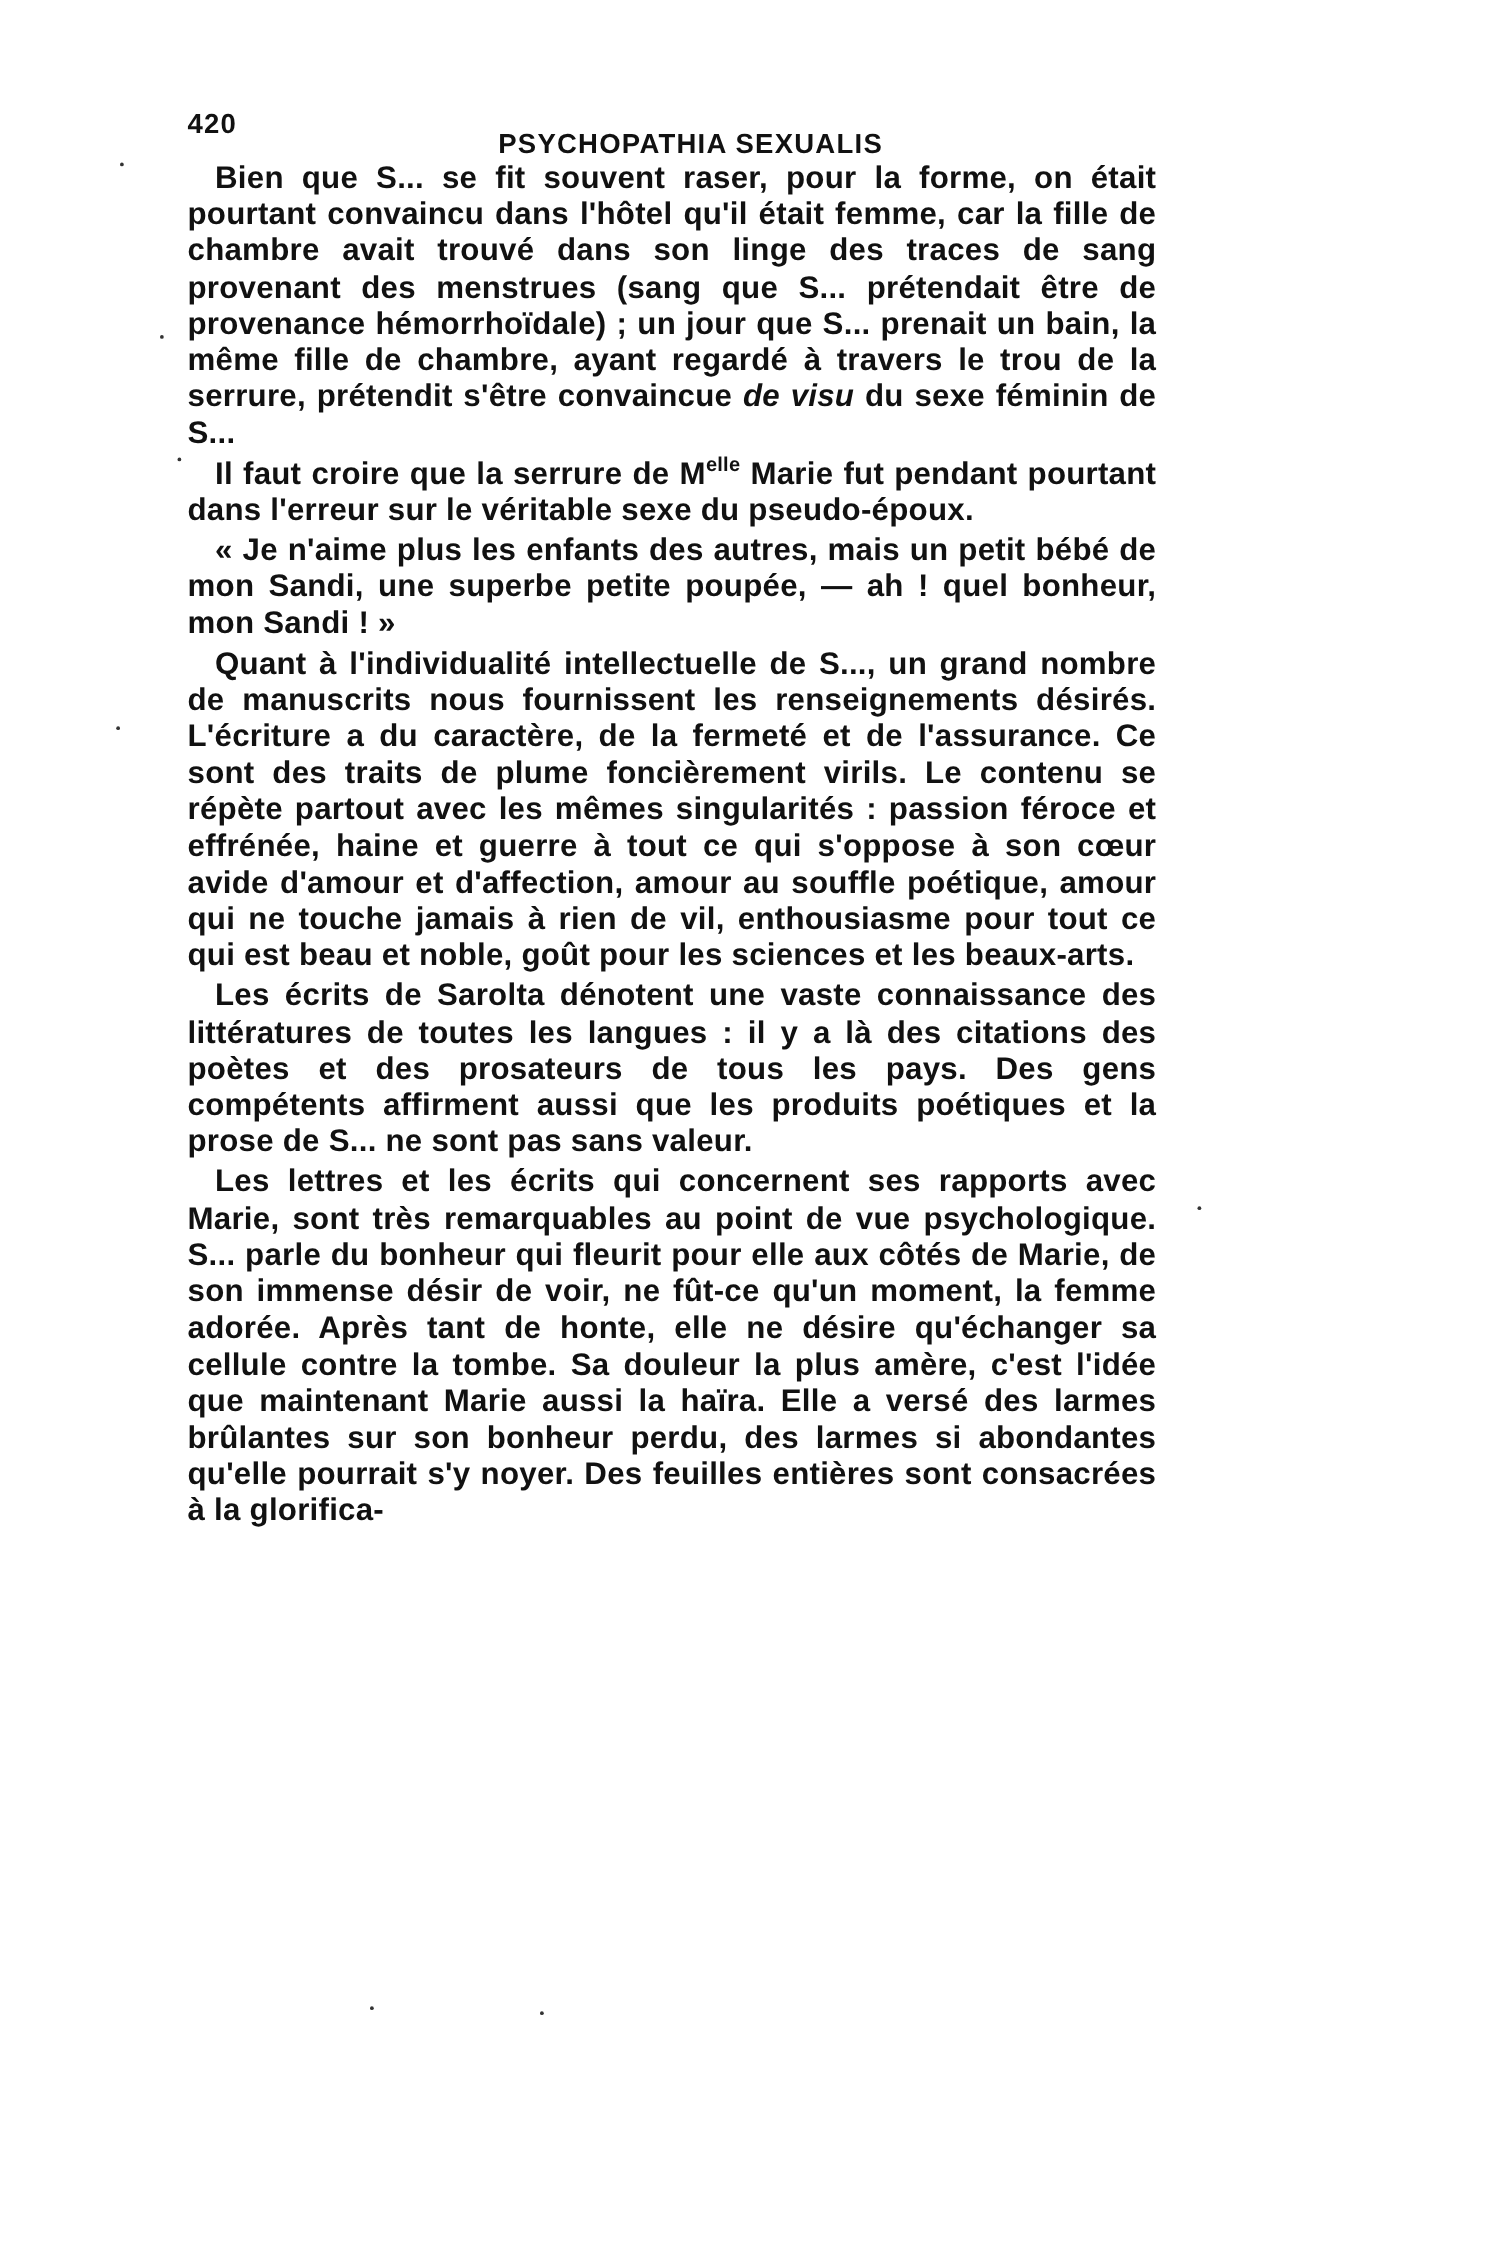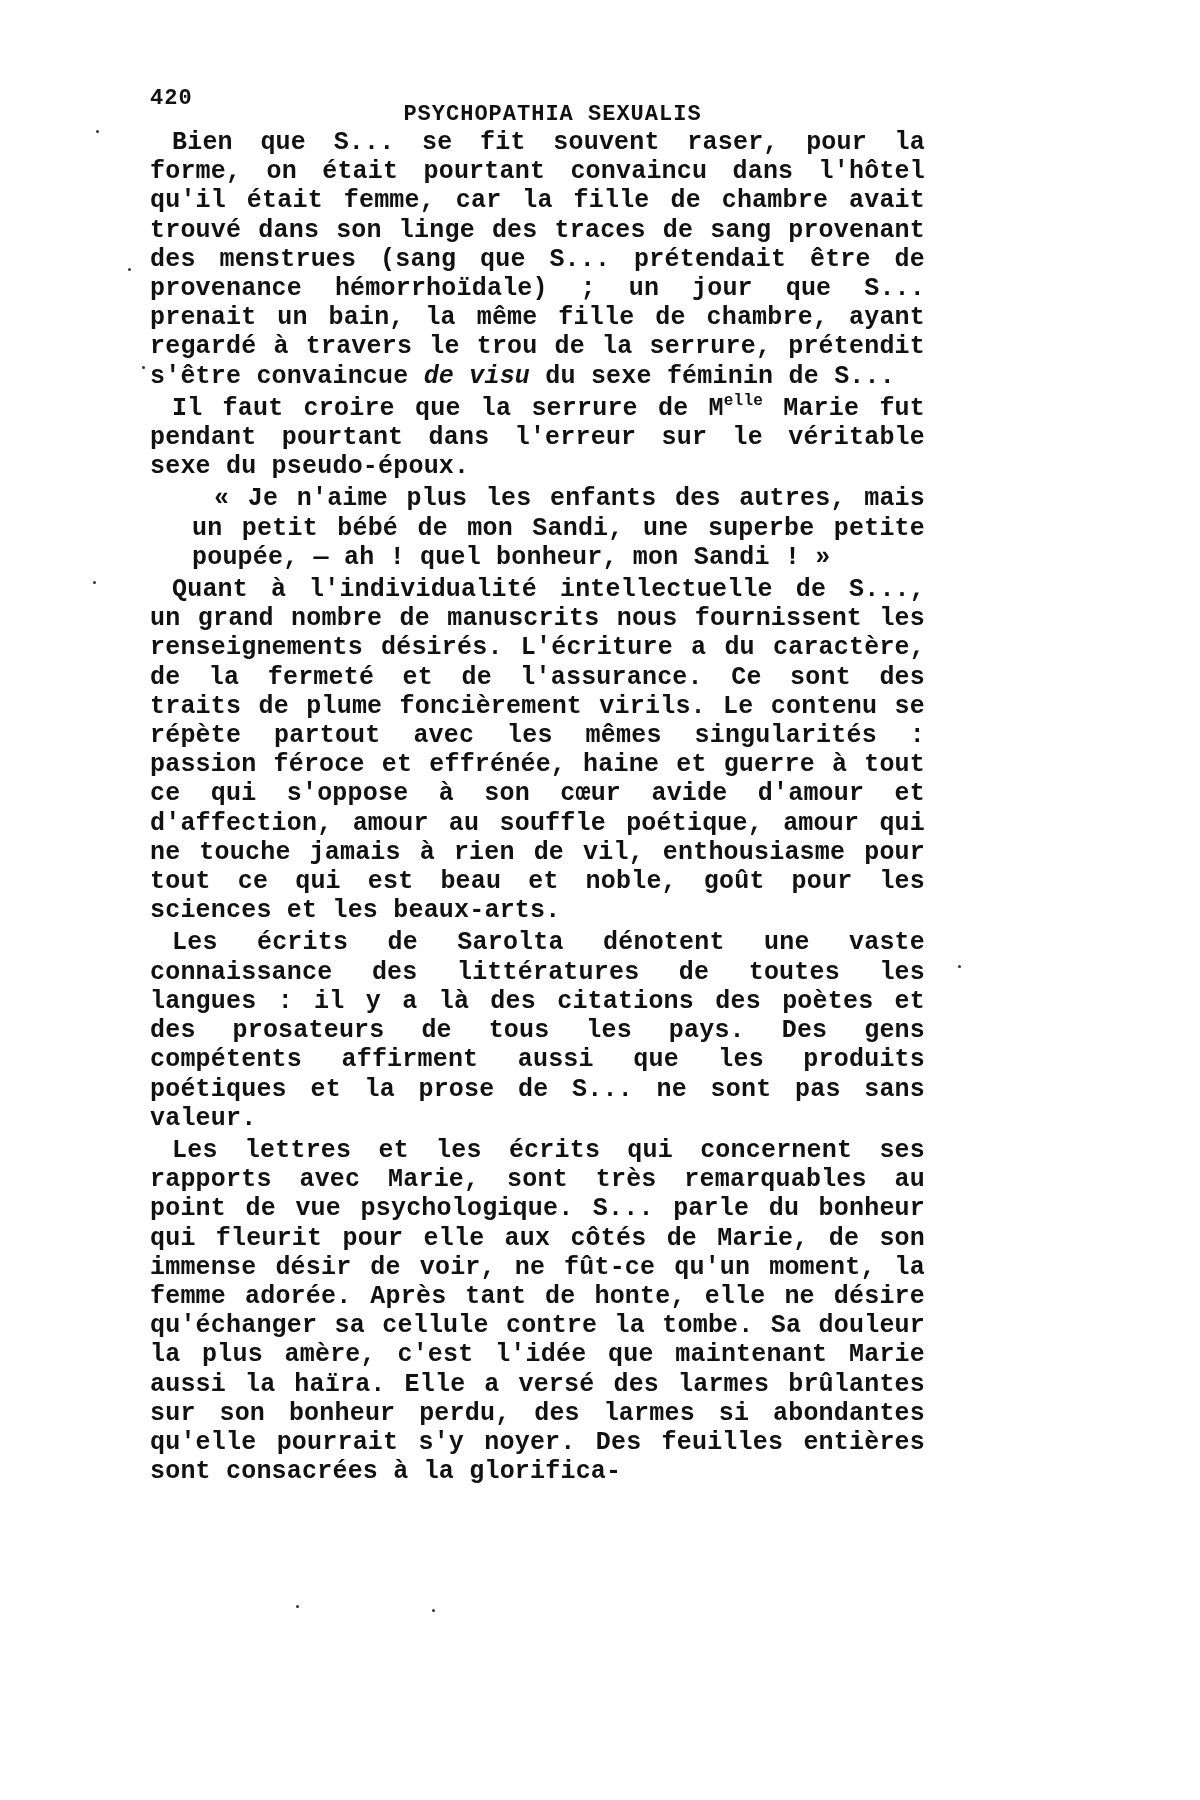"420" .page { font-family: Liberation Mono, monospace -> Liberation Sans, sans-serif }
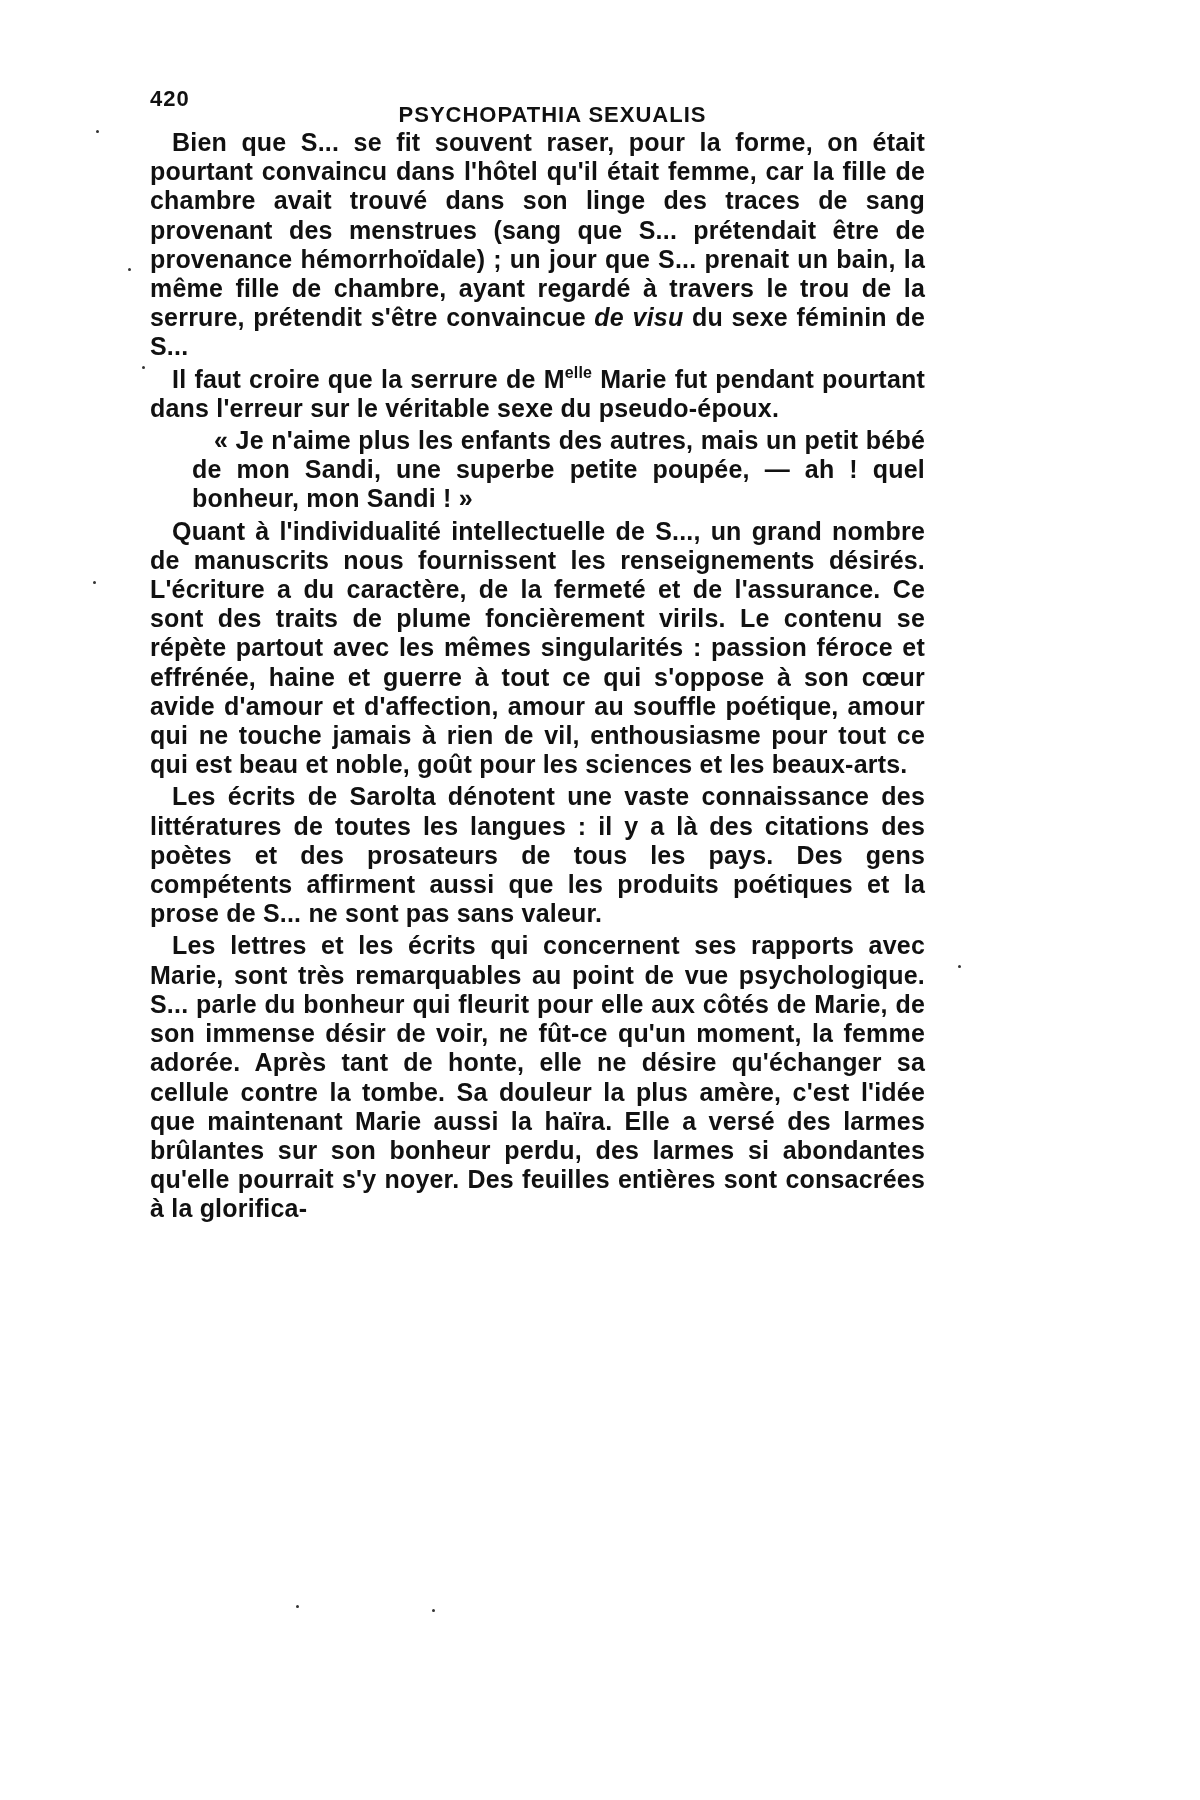"« Je n'aime plus les" .body-text p.quote { margin-left: 42px -> none }
